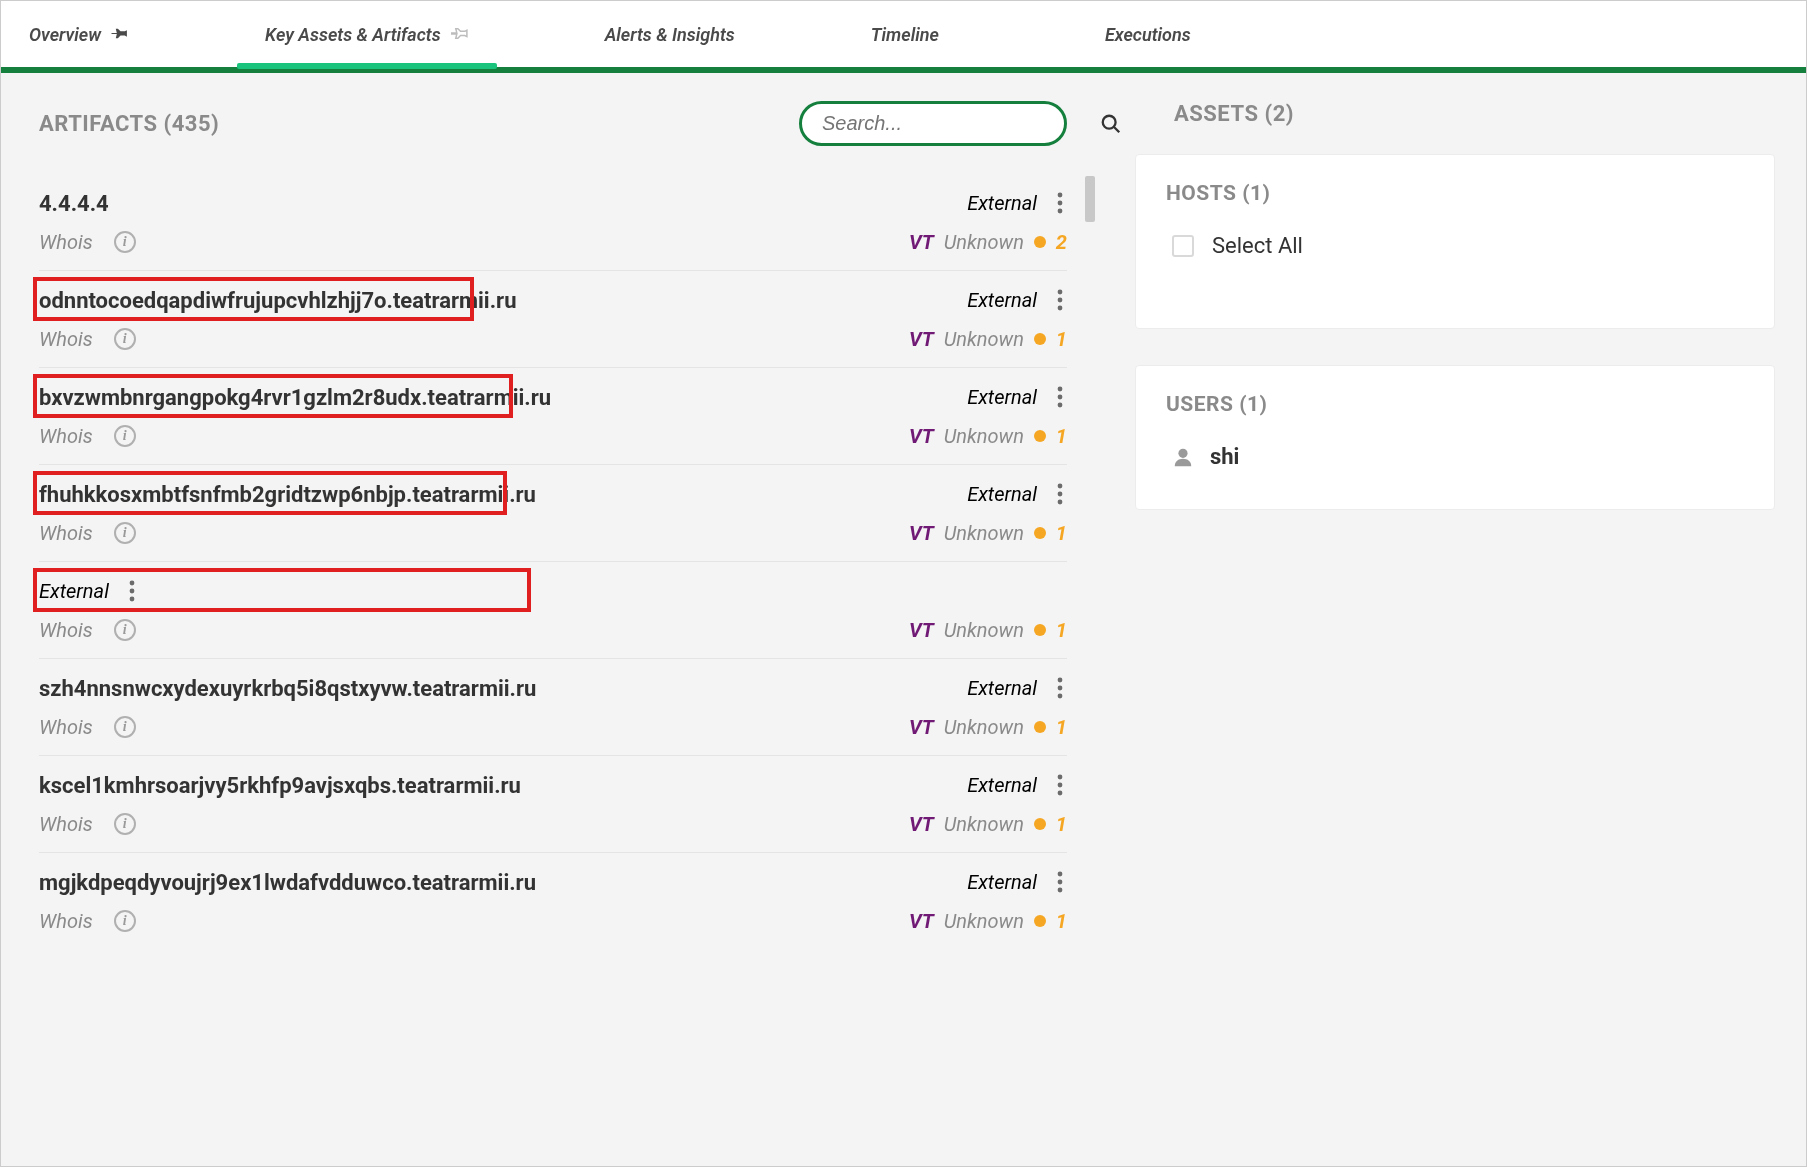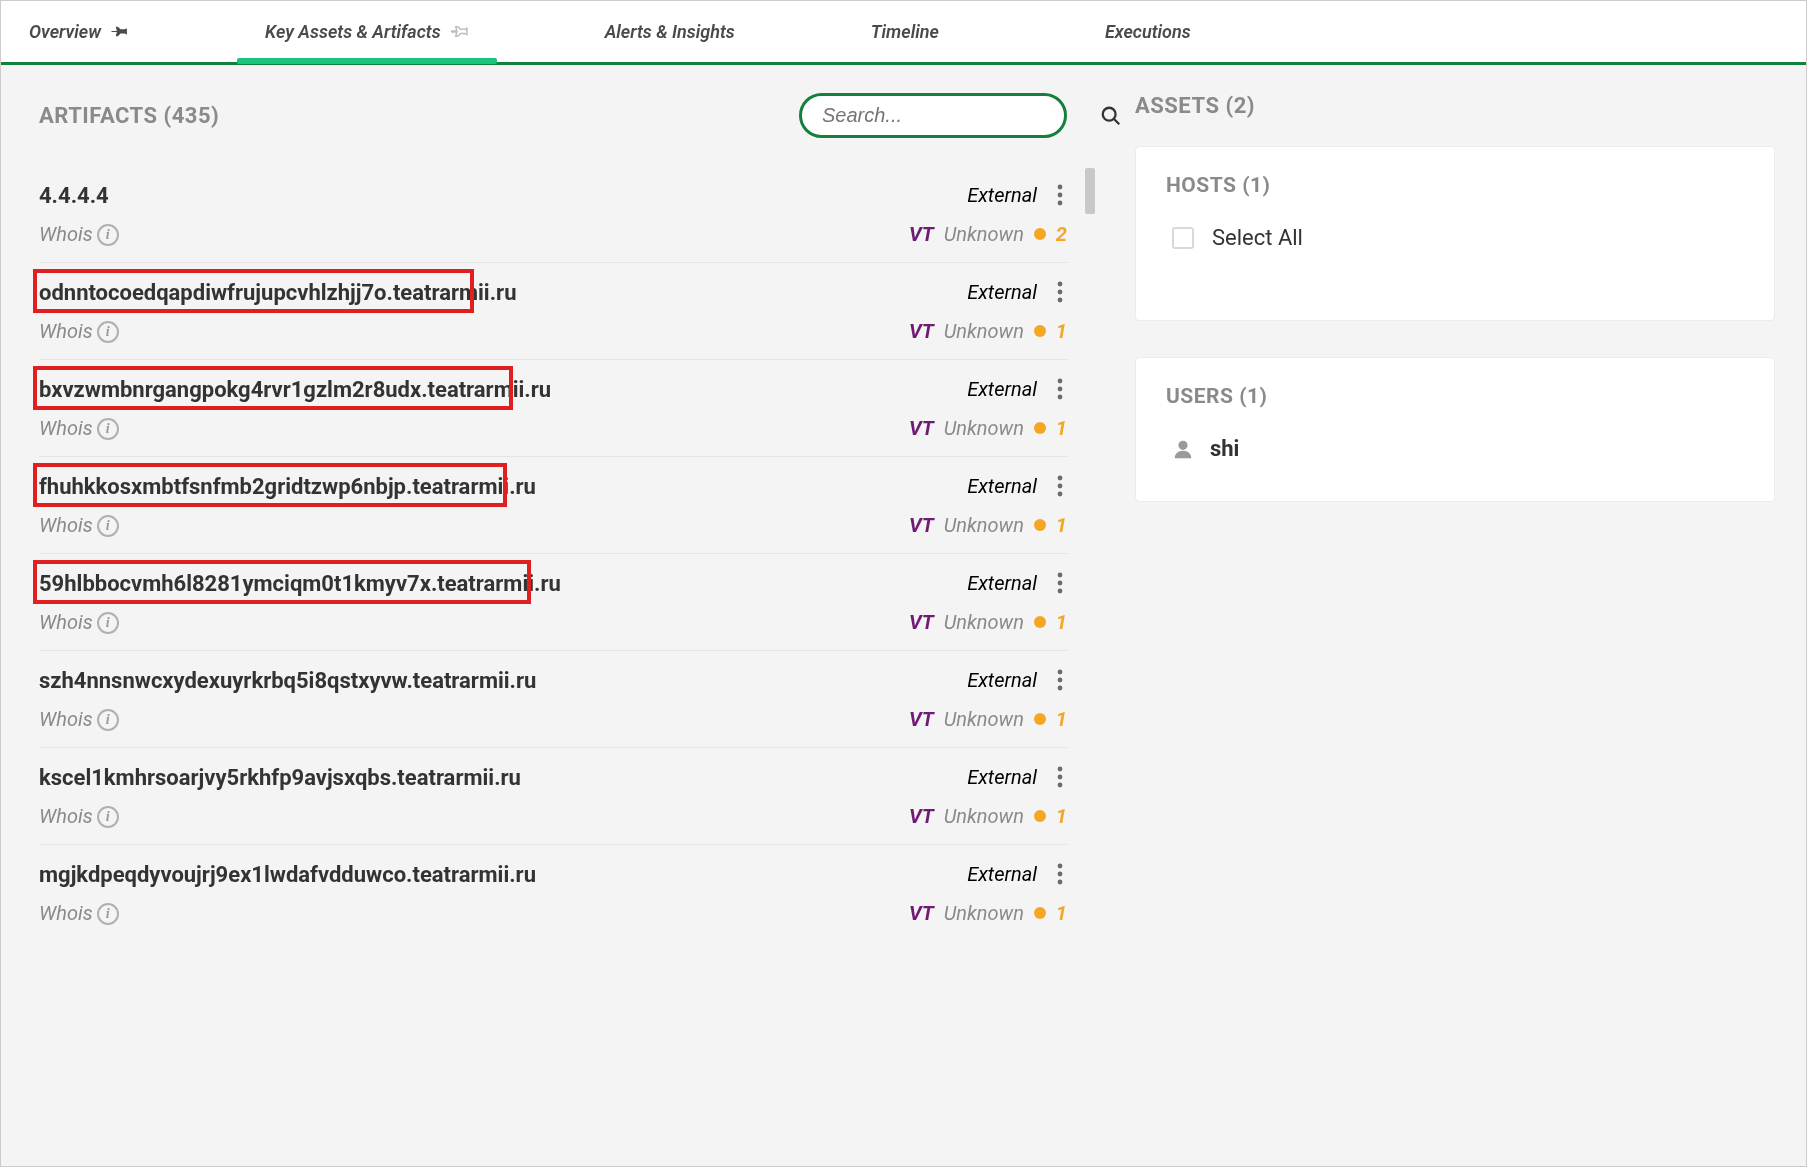"Overview" .tabs { border-bottom: 3px solid #15803d -> 6px solid #15803d; height: 64px -> 72px }
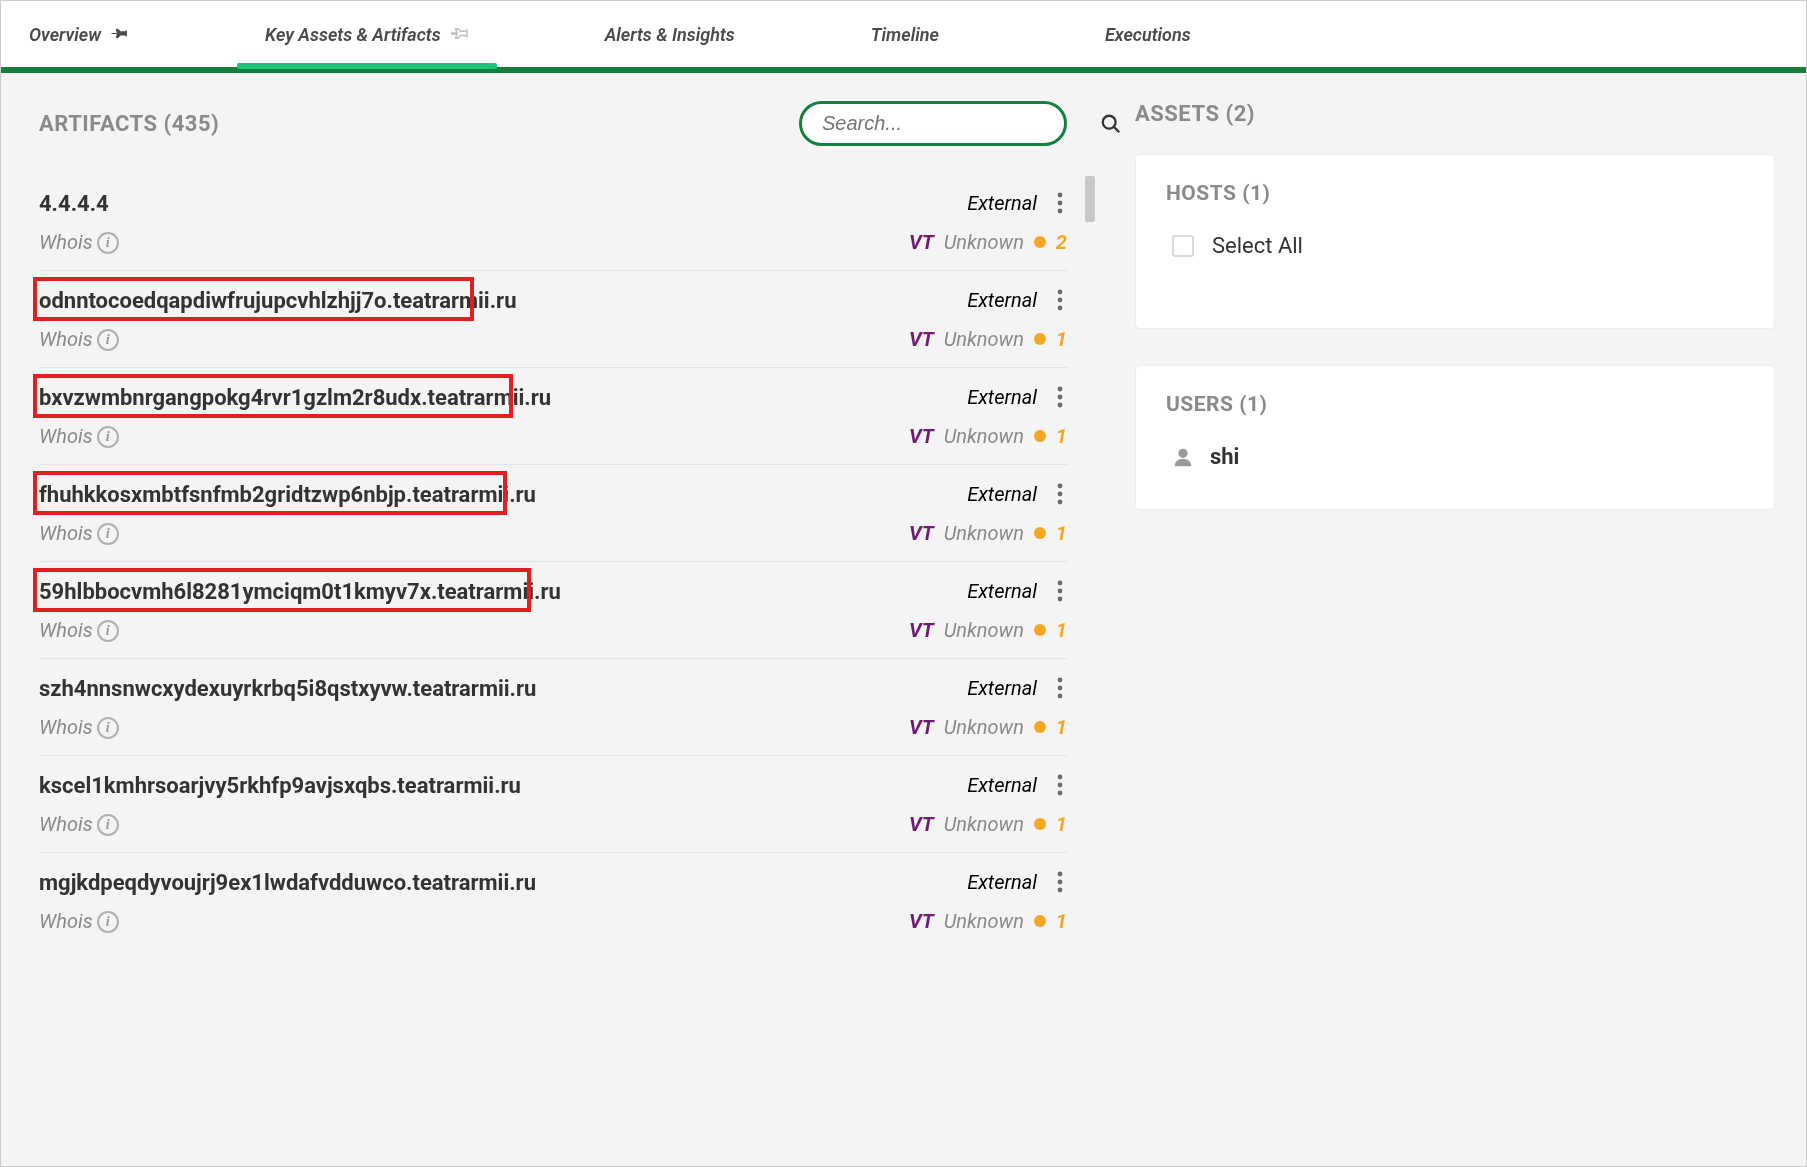"ASSETS (2)" .assets-heading { margin-left: none -> 39px }
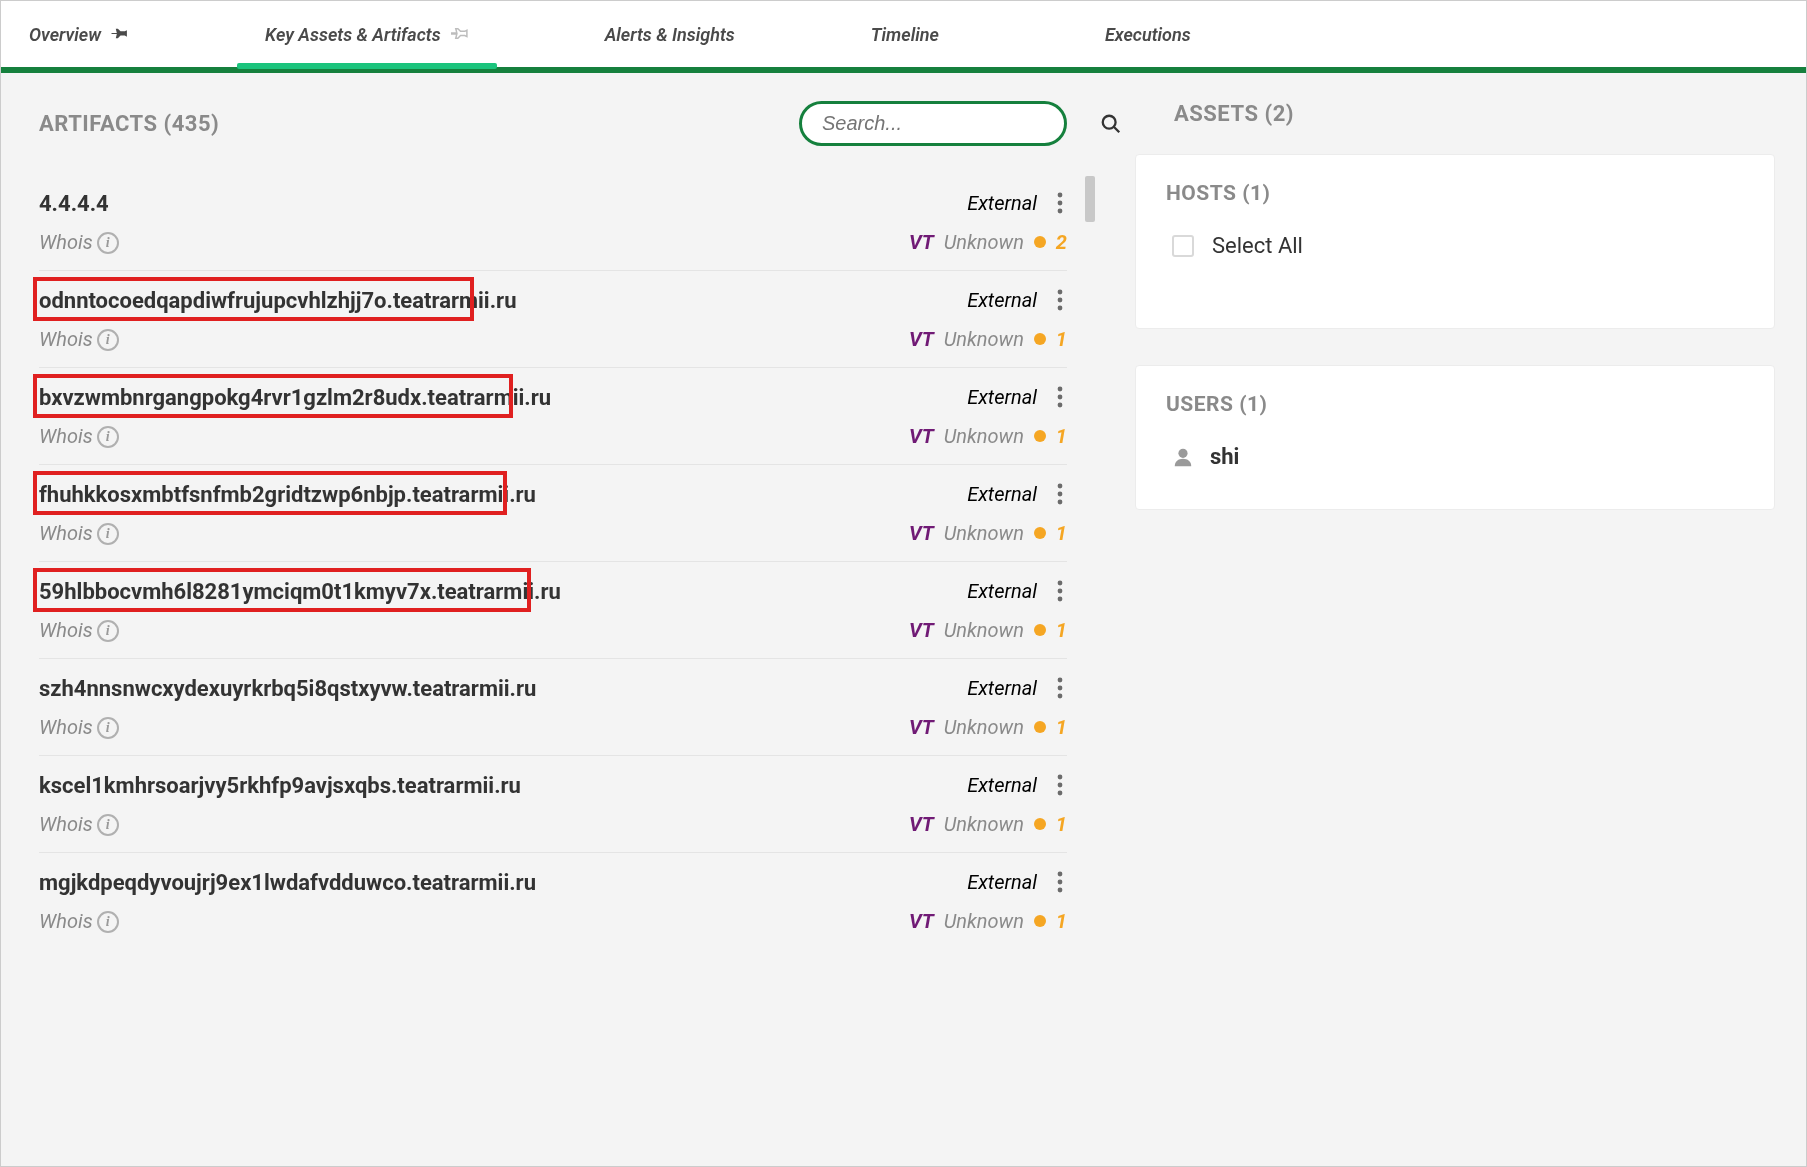"Whois" .whois { align-items: flex-end -> center; gap: 4px -> 21px }
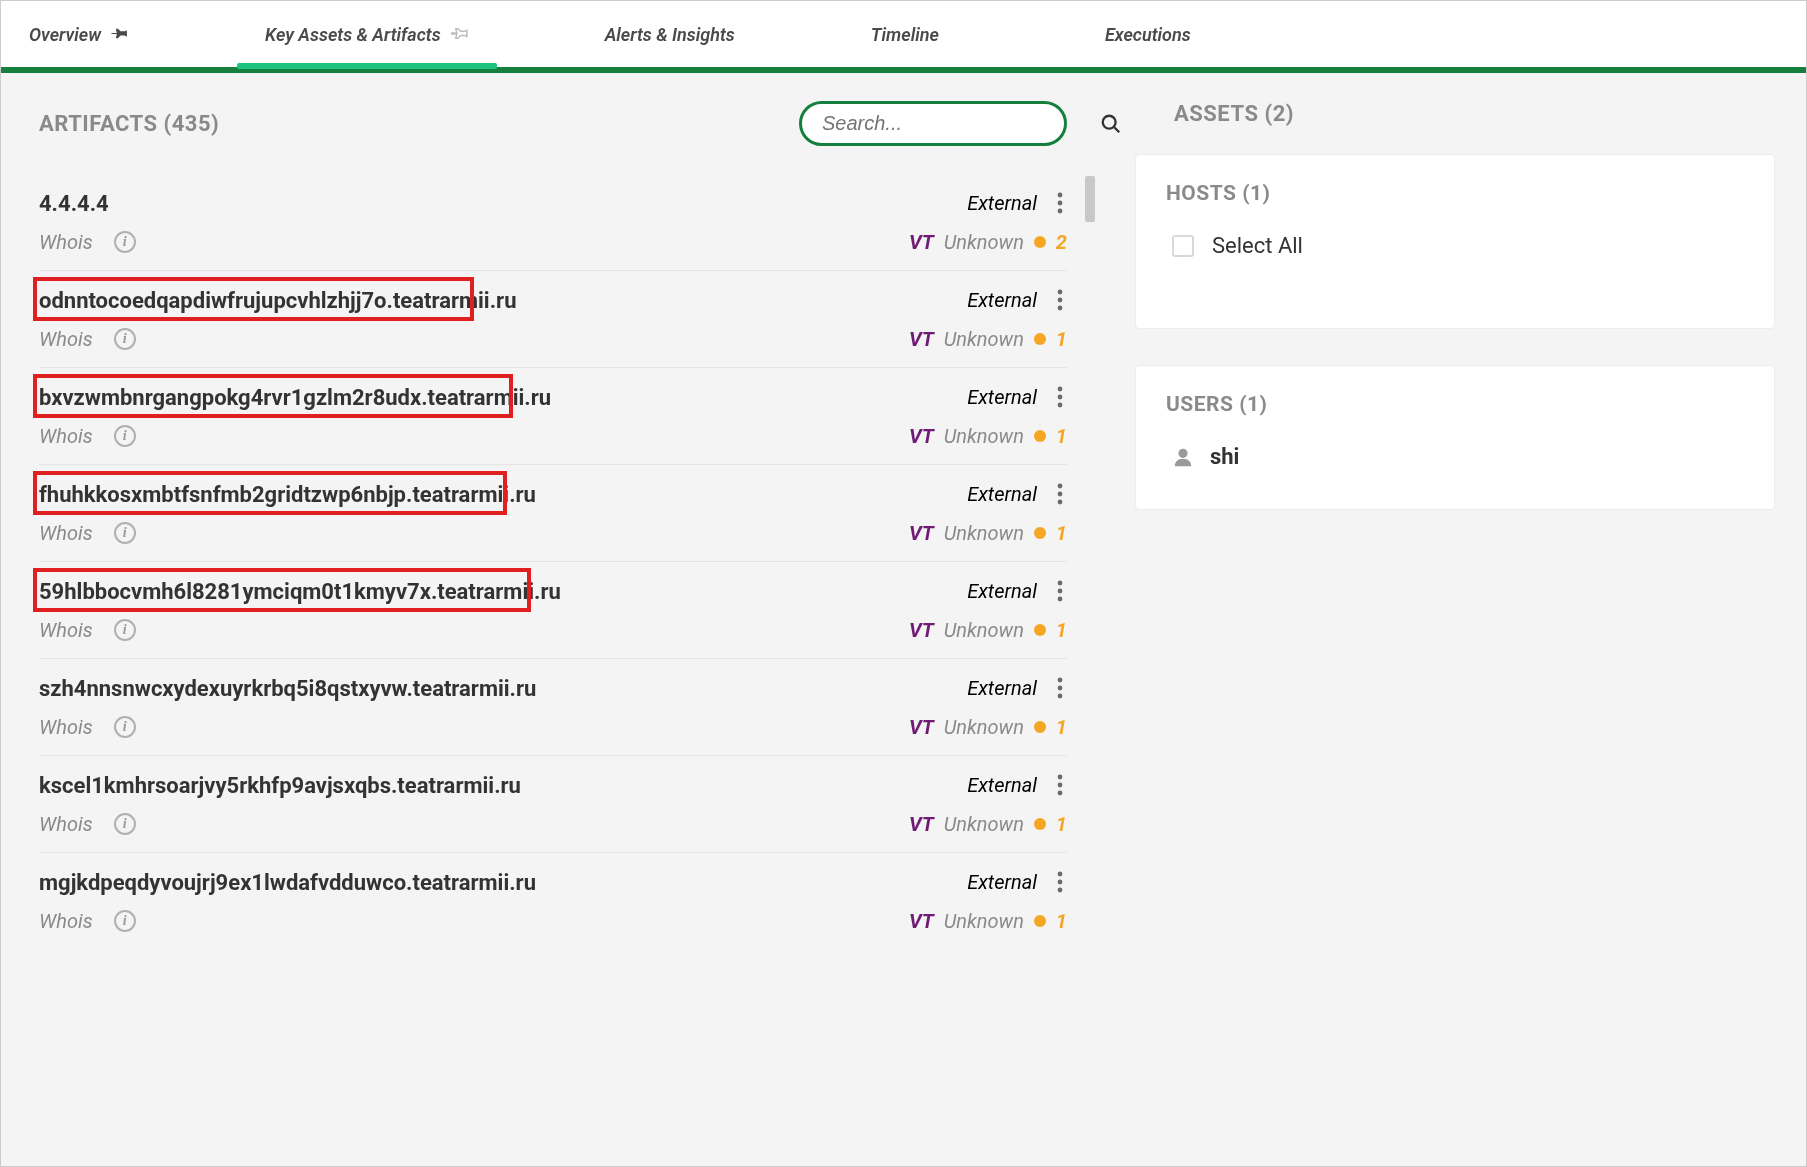"59hlbbocvmh6l8281ymciqm0t1kmyv7x.teatrar" div.artifact-name { html: <div>59hlbbocvmh6l8281ymciqm0t1kmyv7x.teatrarmii.ru</div> -> none }
